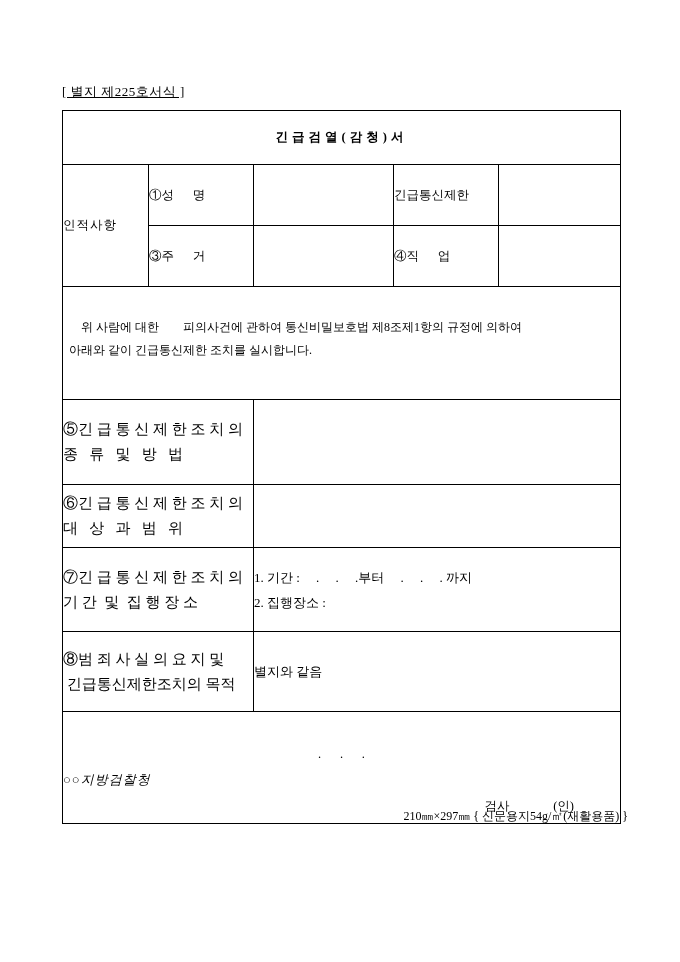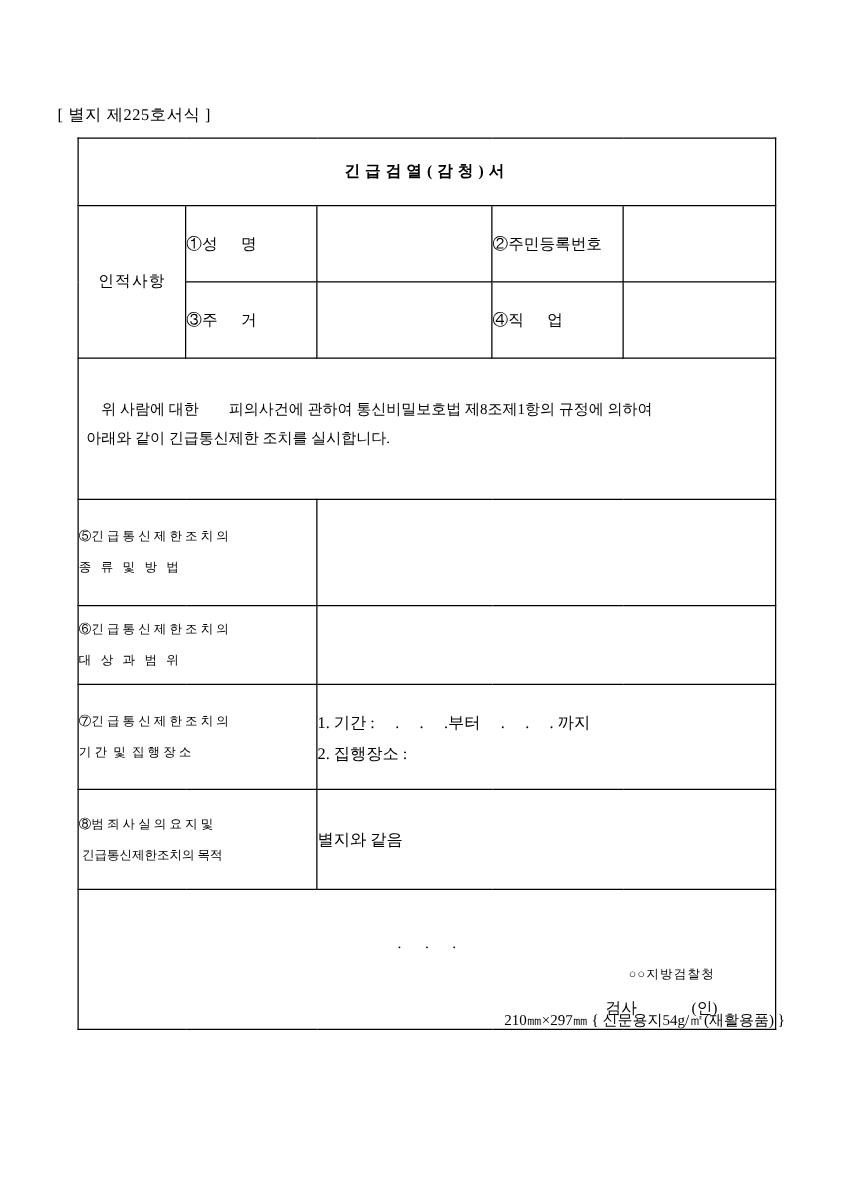"[ 별지 제225호서식 ]" .form-ref { left: 46px -> 62px; text-decoration: none -> underline }
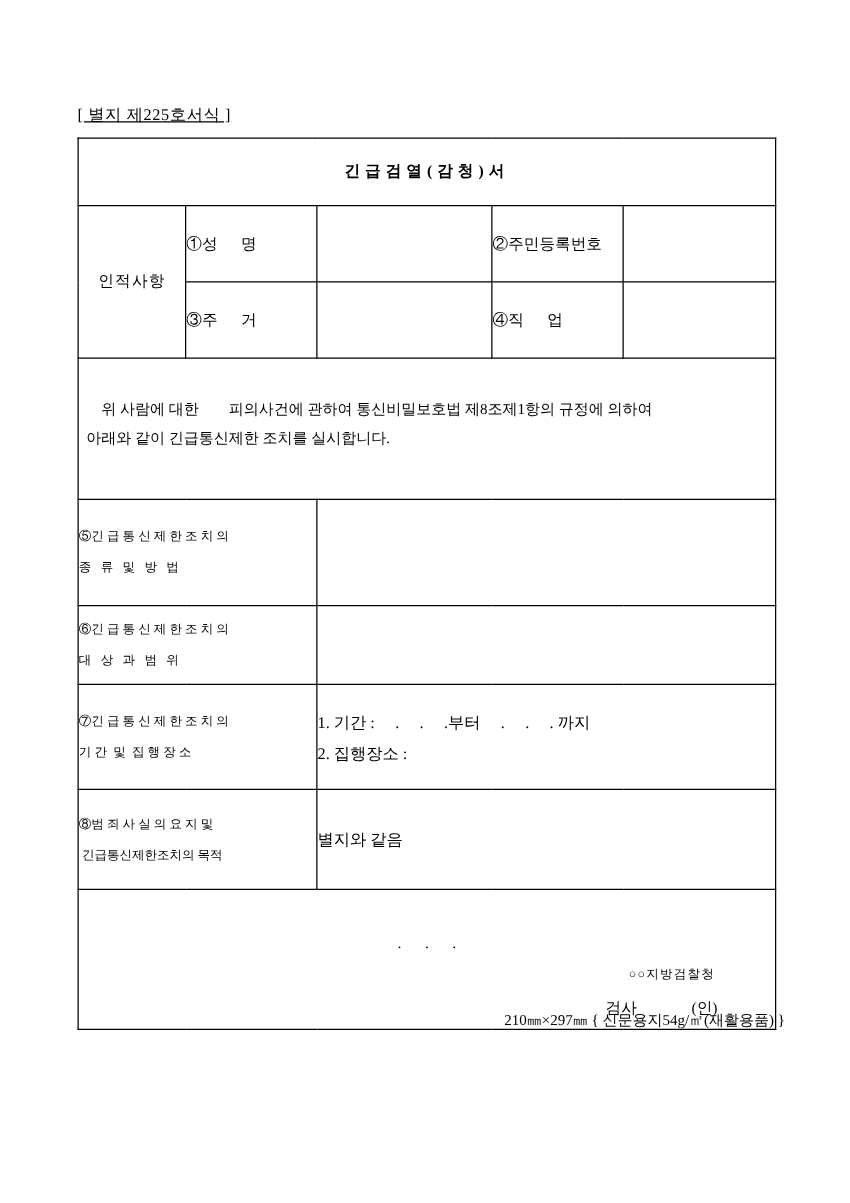"②주민등록번호" td.flabel2 { text: ②주민등록번호 -> 긴급통신제한 }
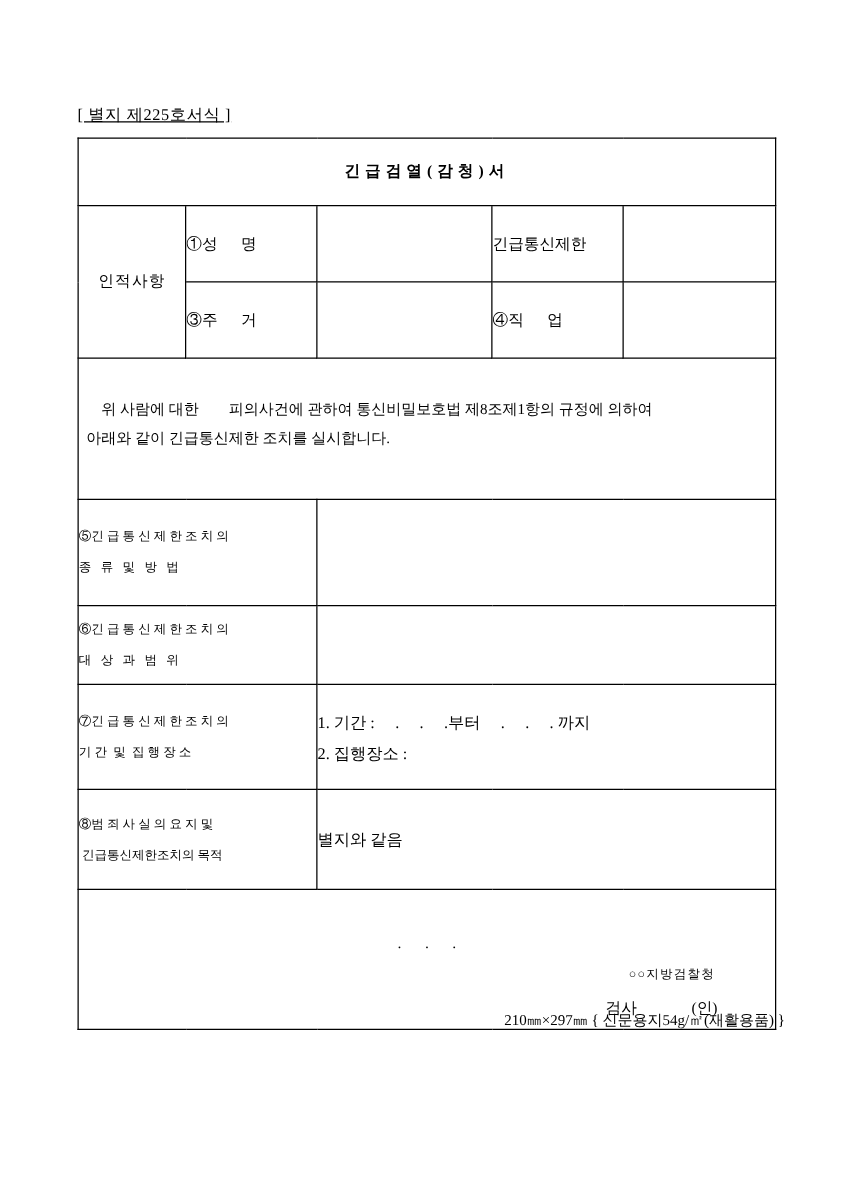"인적사항" .section-cell { text-align: center -> none }
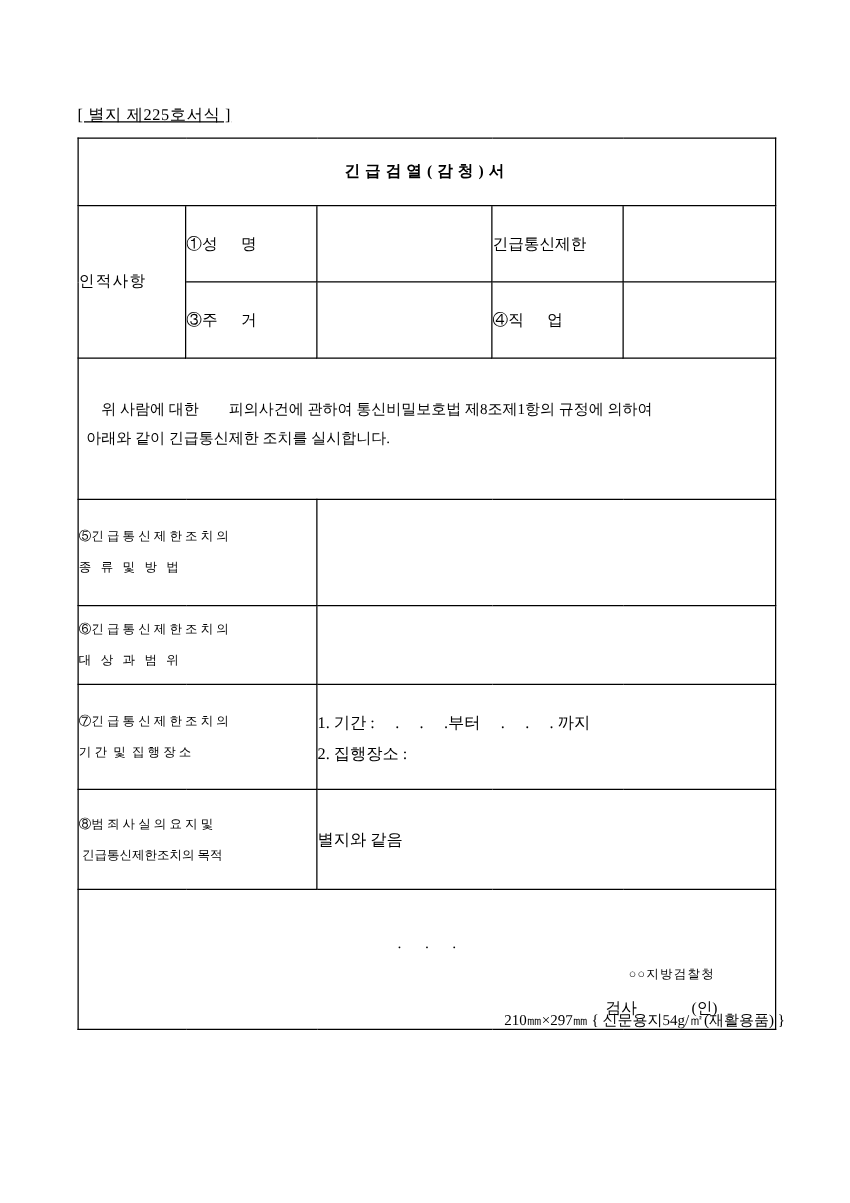"⑤긴 급 통 신 제" .item-label div { font-size: 10px -> 15px }
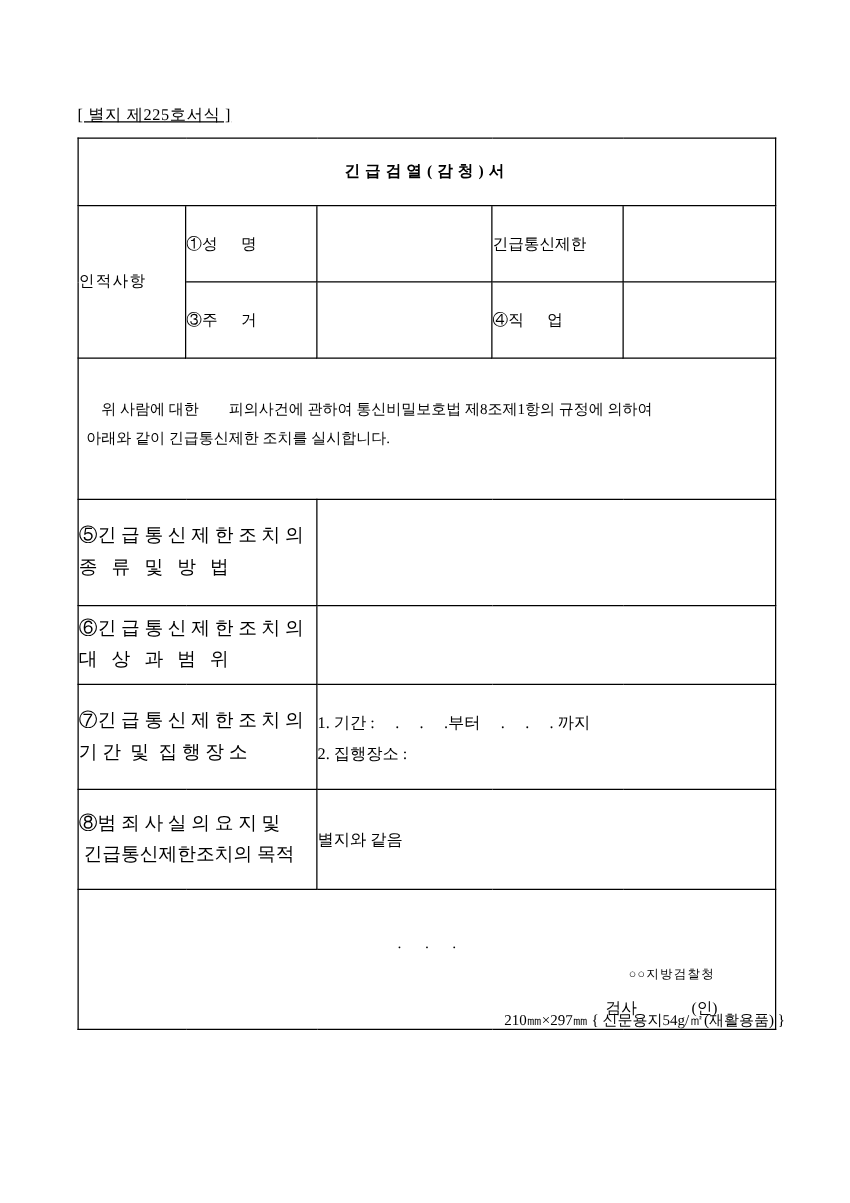"○○지방검찰청" .sig-office { font-size: 10px -> 13px; font-style: none -> italic; text-align: right -> none }
